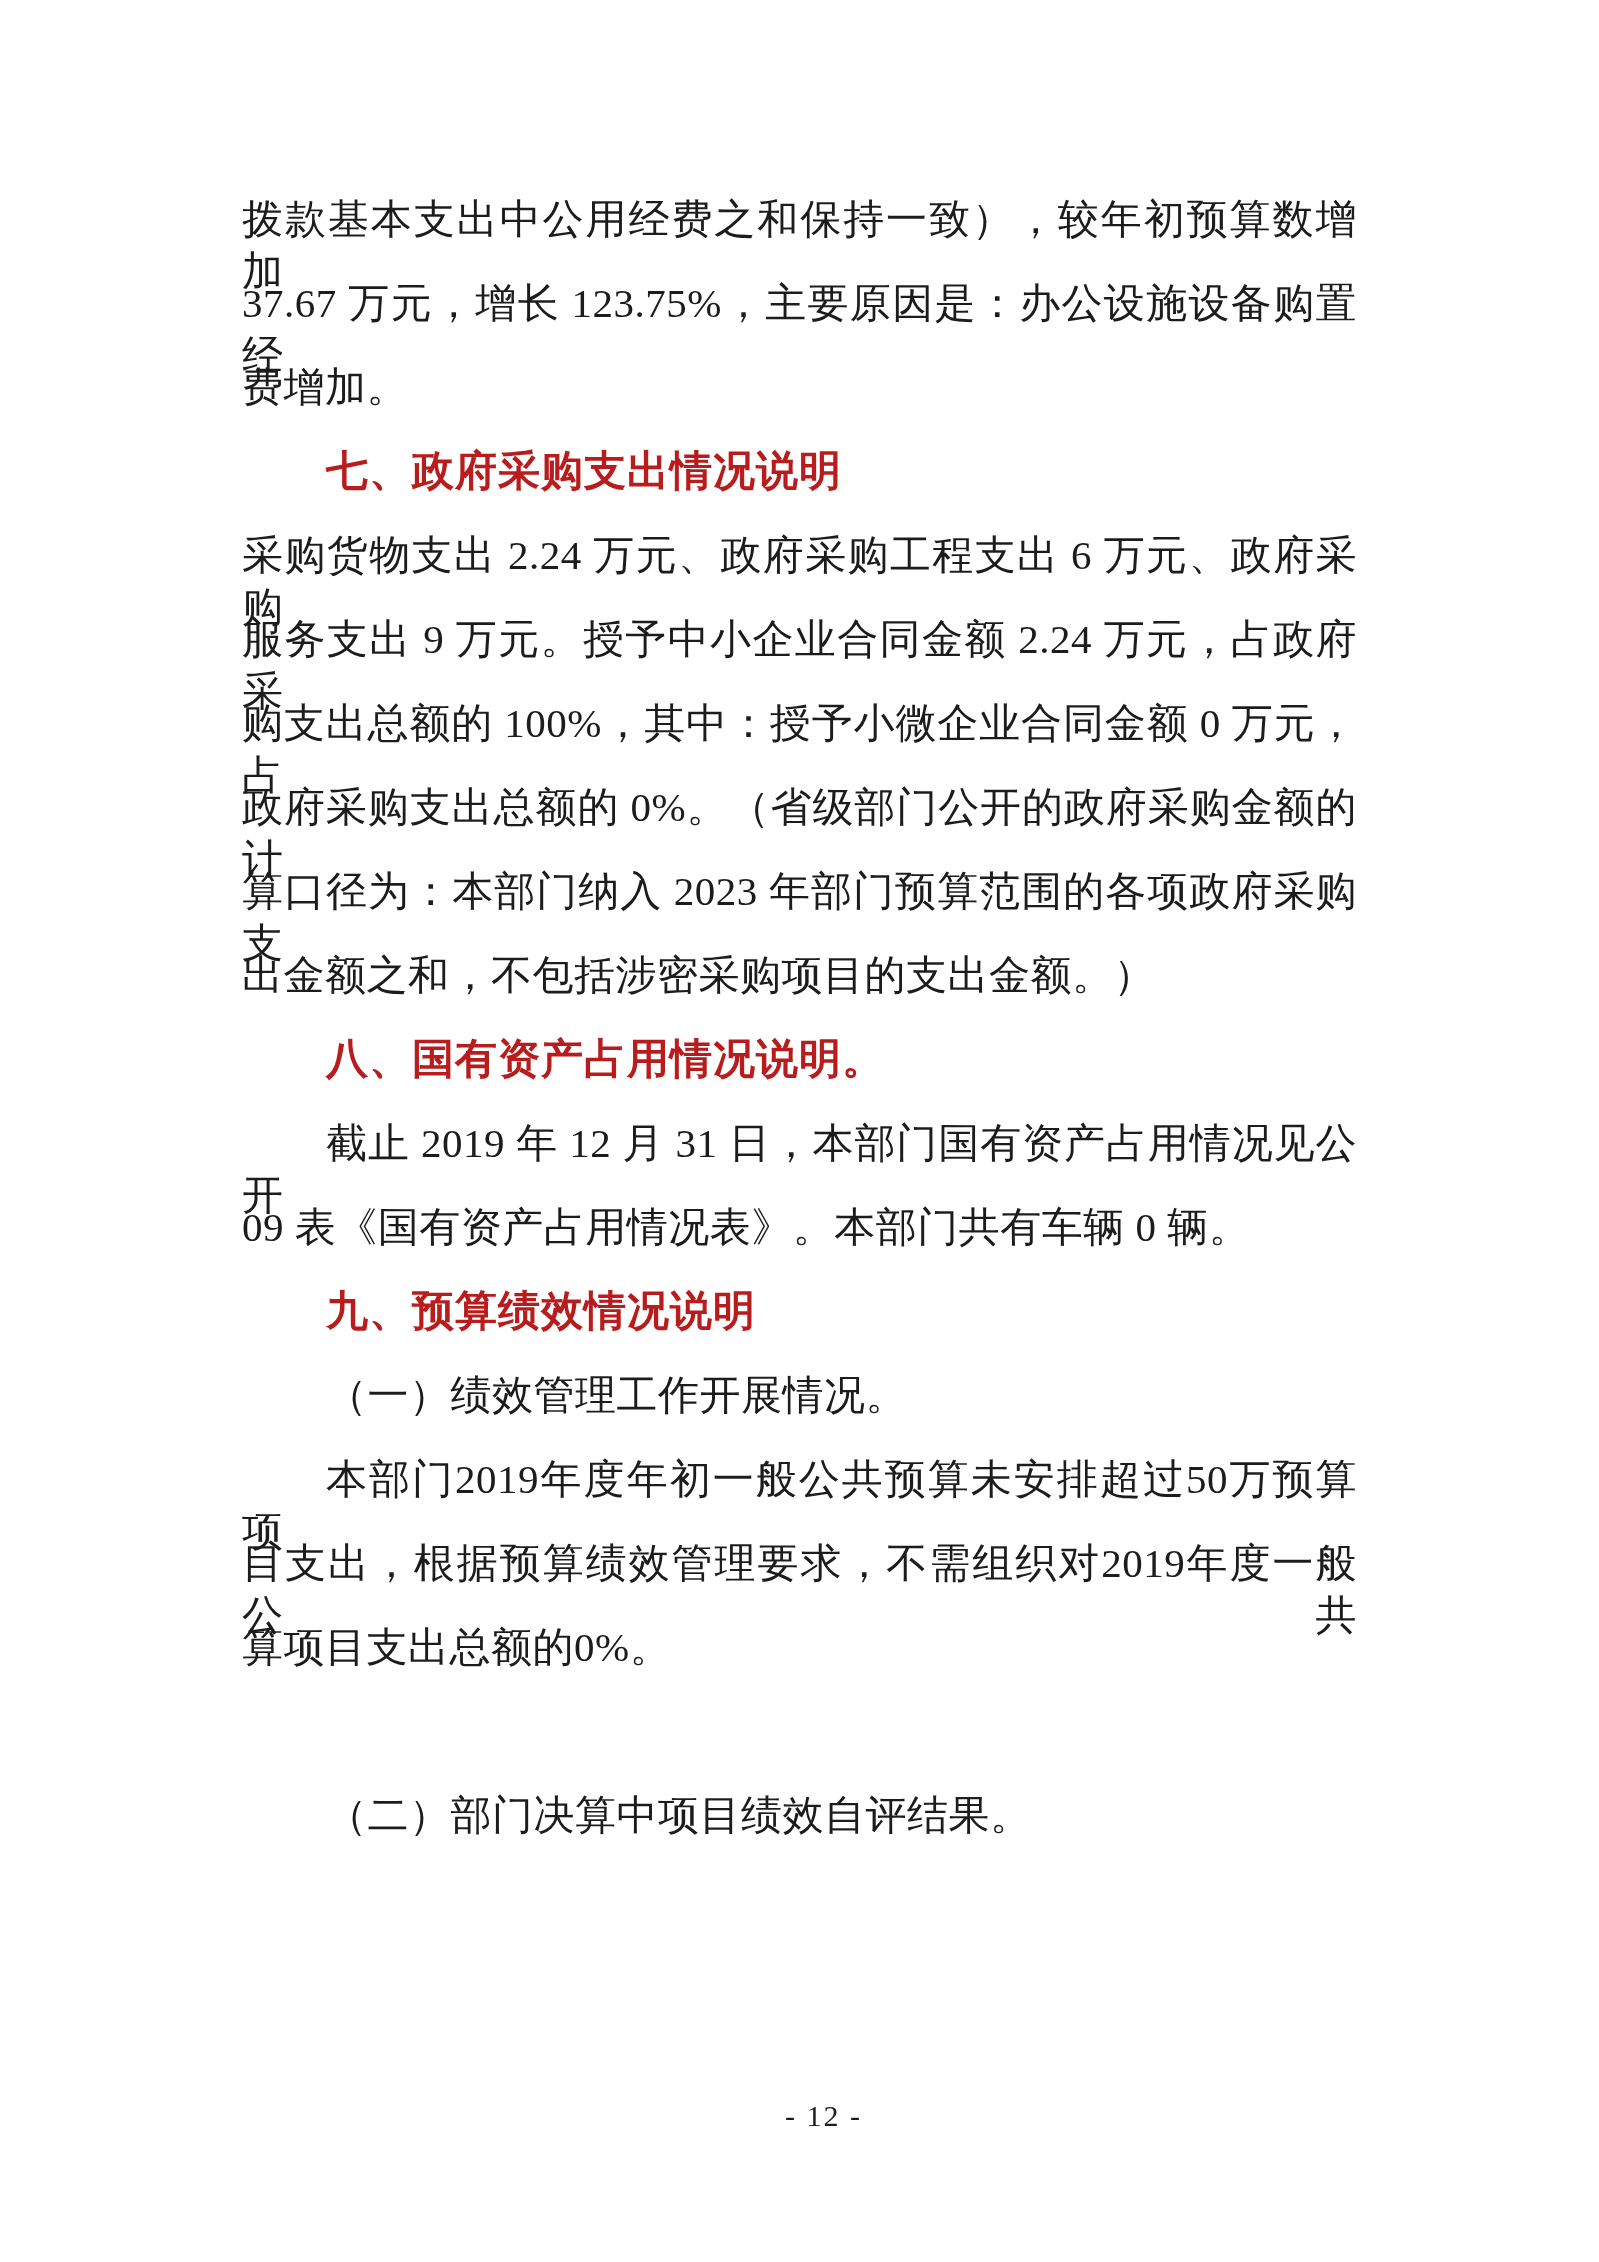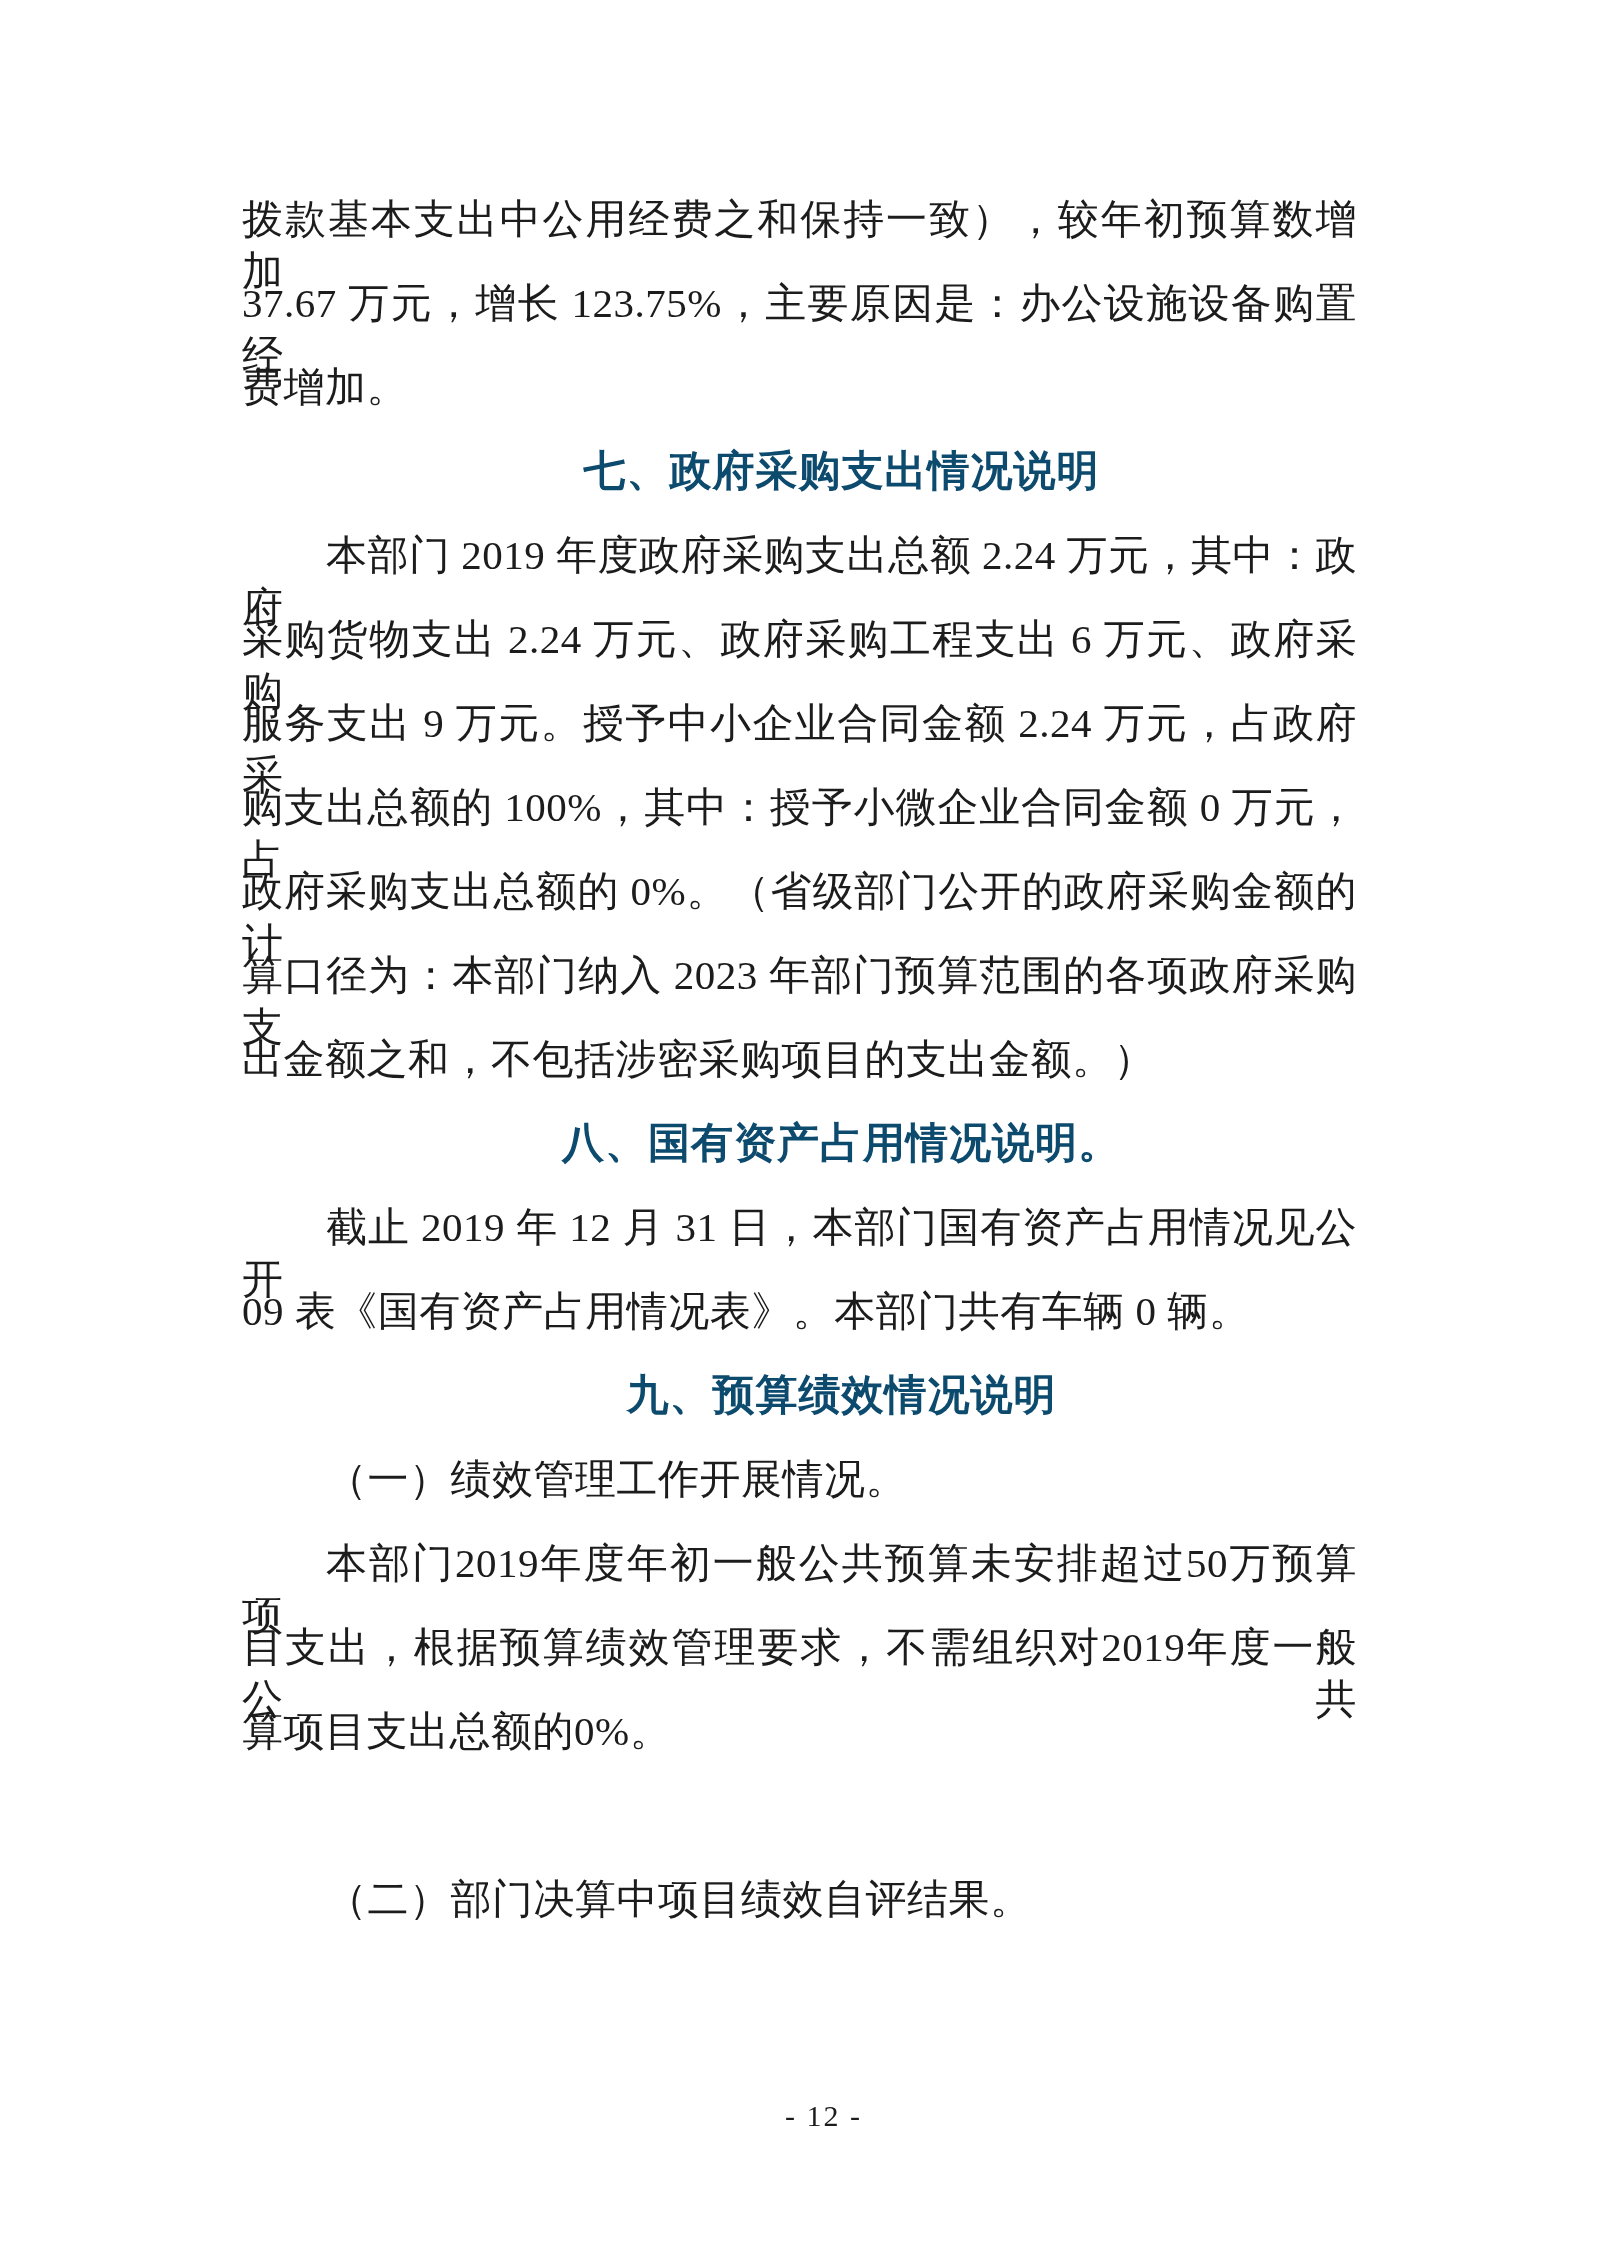"七、政府采购支出情况说明" .line.h { color: #0c4a6e -> #b91c1c; text-align: center -> none }
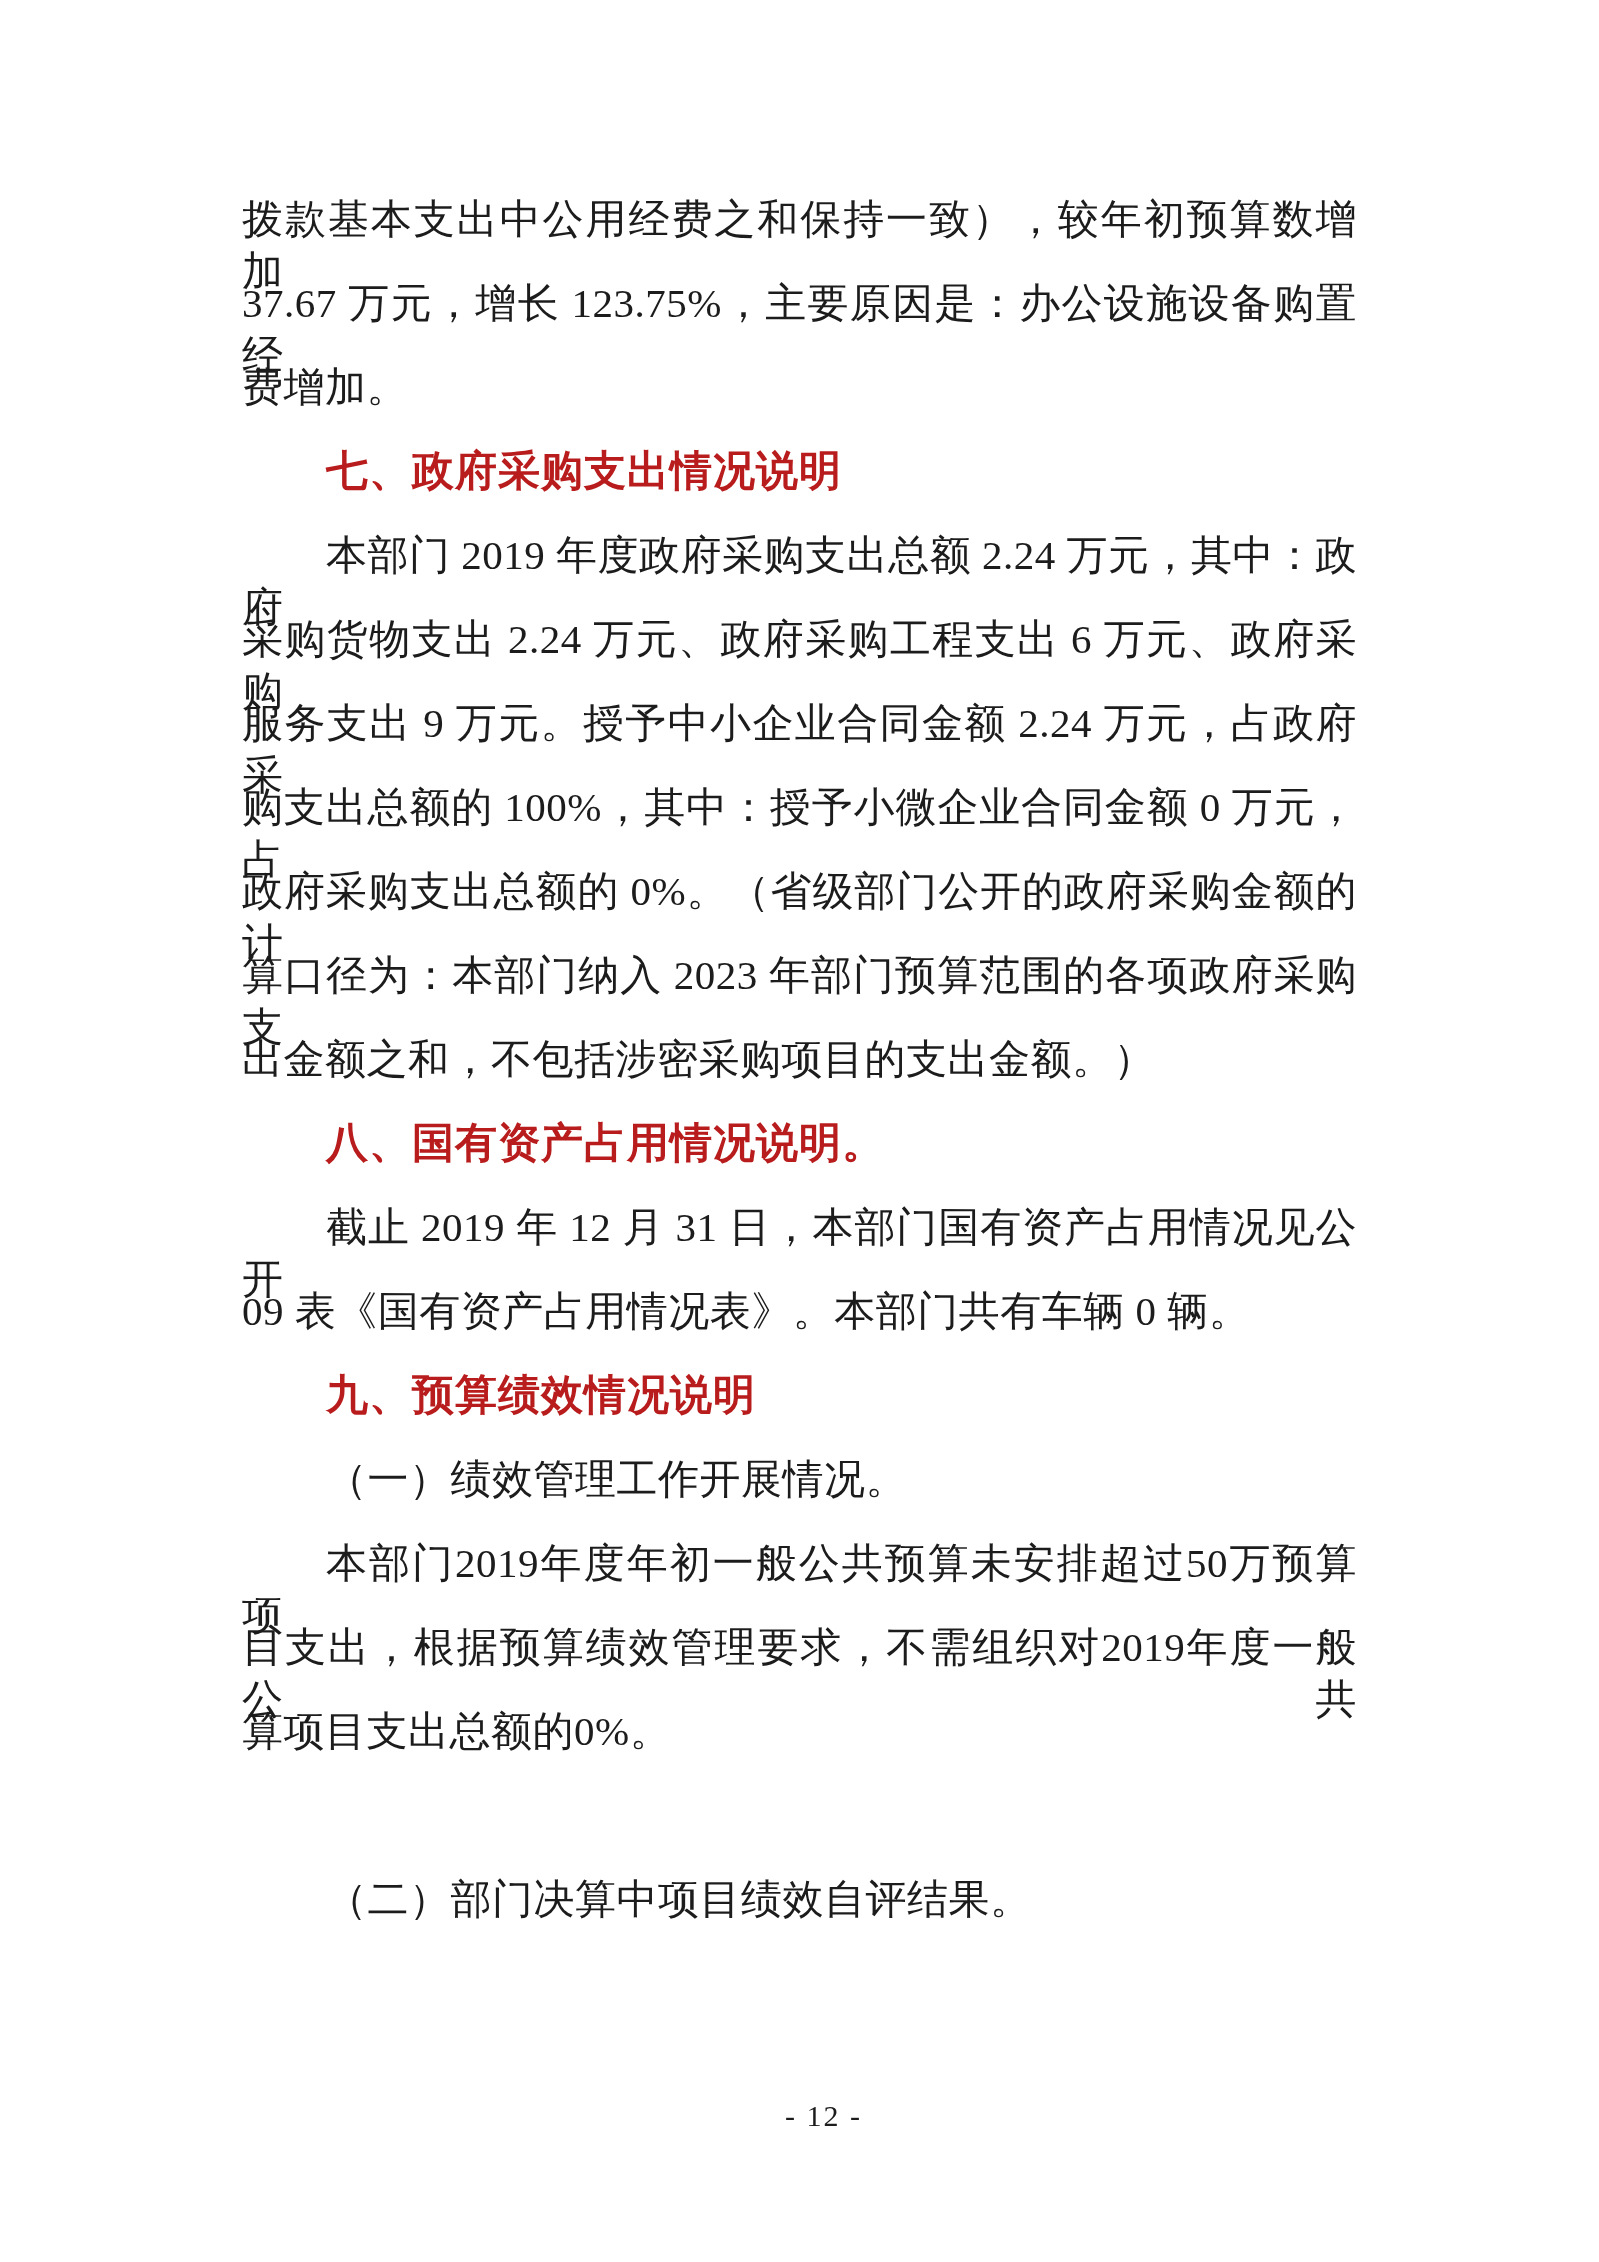"本部门 2019 年度政府采购支出总额 2.24 万元，其中：政府" div.line { html: <div>本部门 2019 年度政府采购支出总额 2.24 万元，其中：政府</div> -> none }
